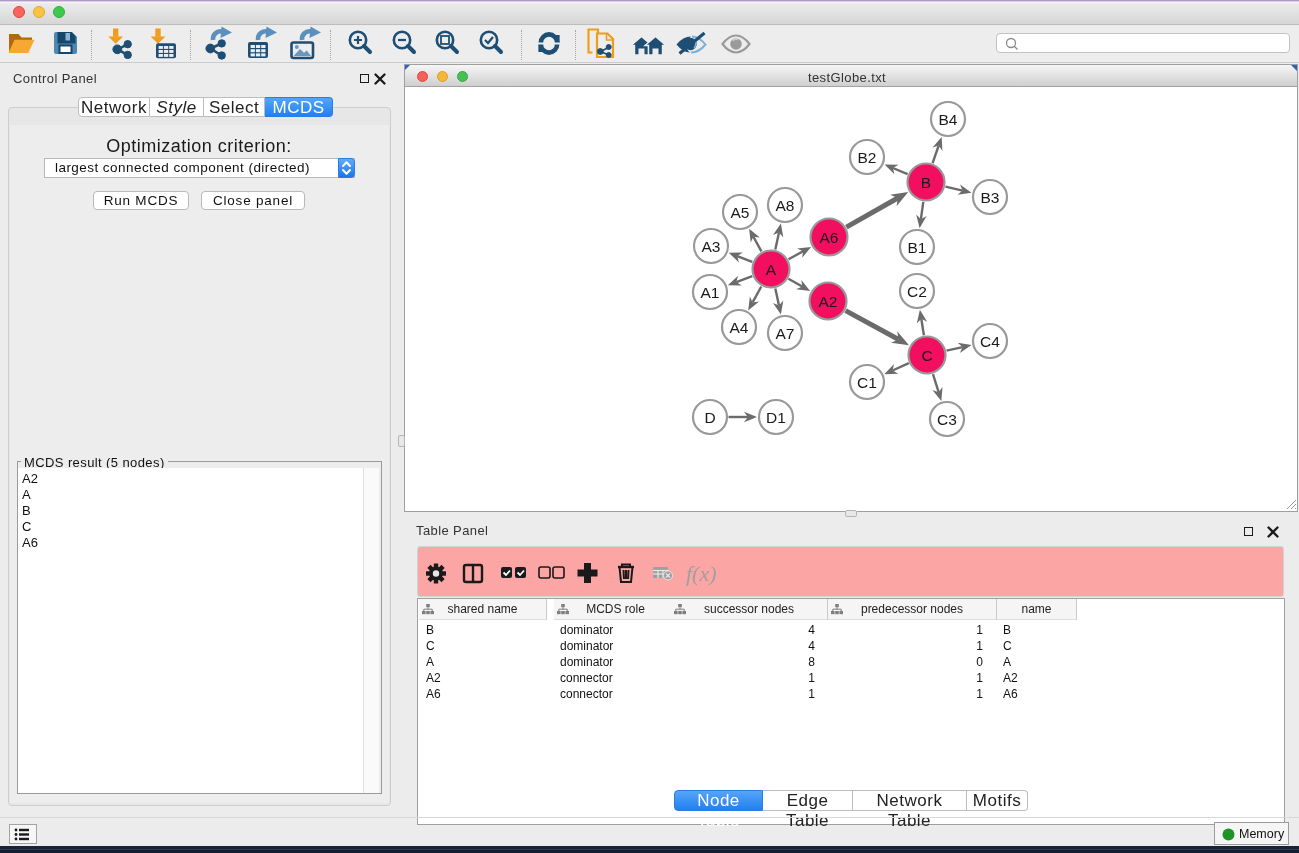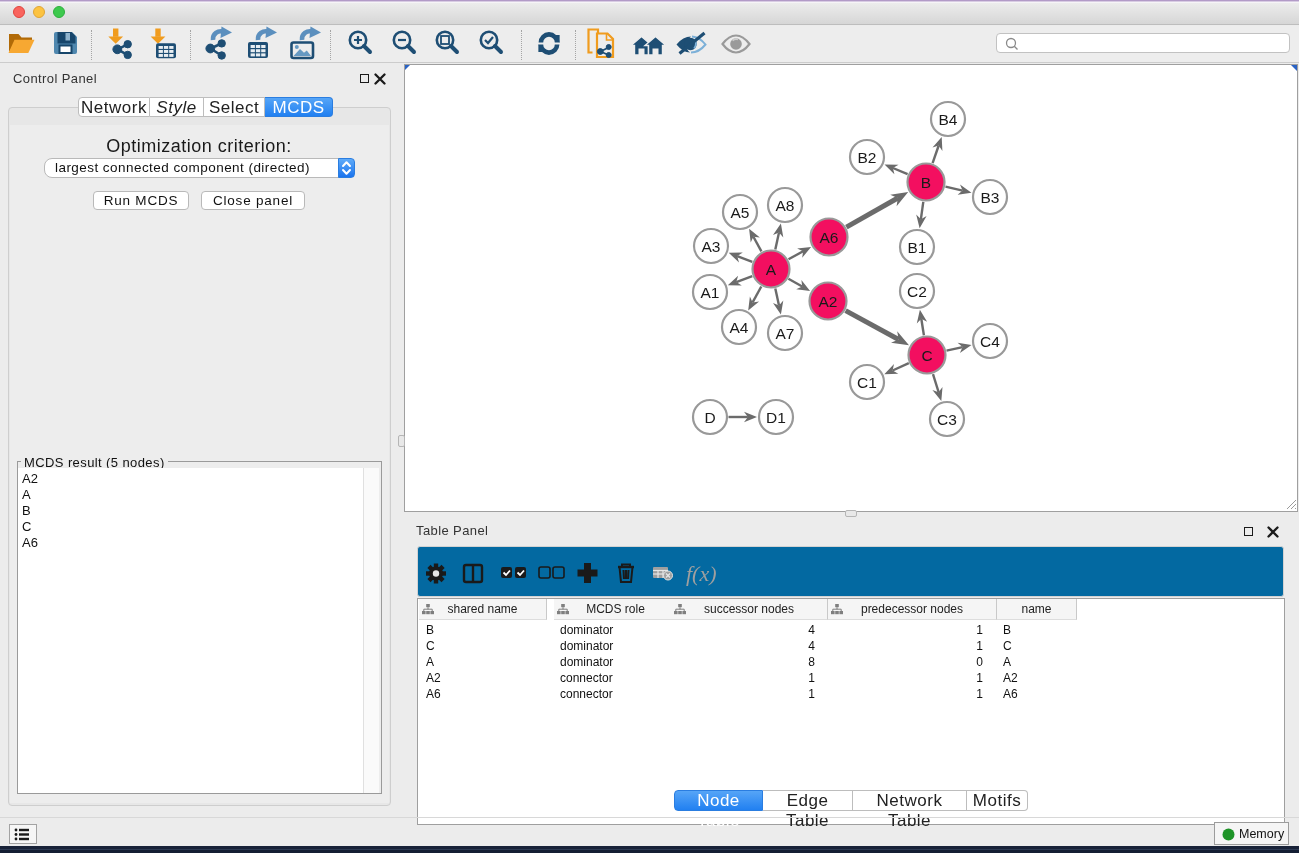"testGlobe.txt" div.abs { html: none -> <div> <div></div> <div></div> <div></div> <div>testGlobe.txt</div> </div> }
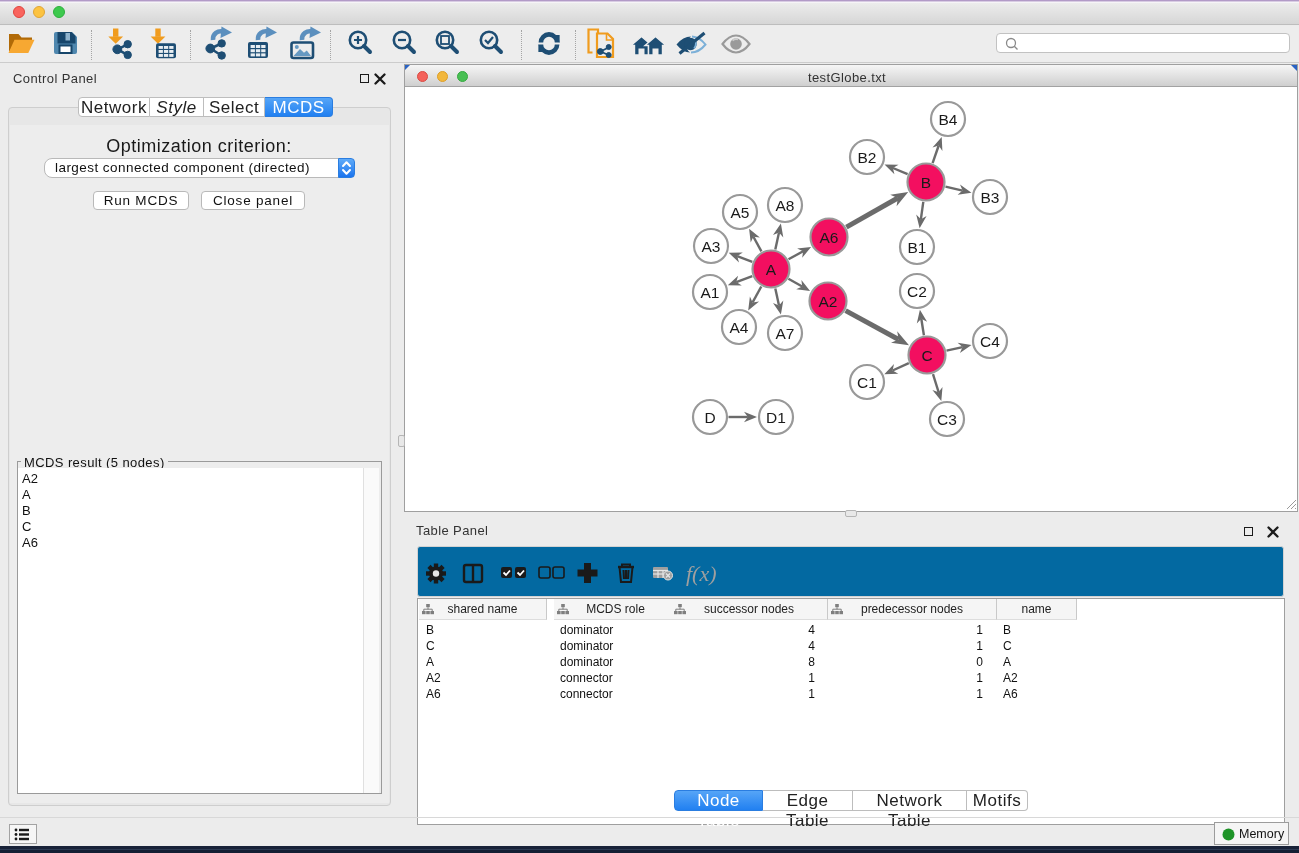"largest connected component (directed)" #combo { border-radius: 8px -> 0 }
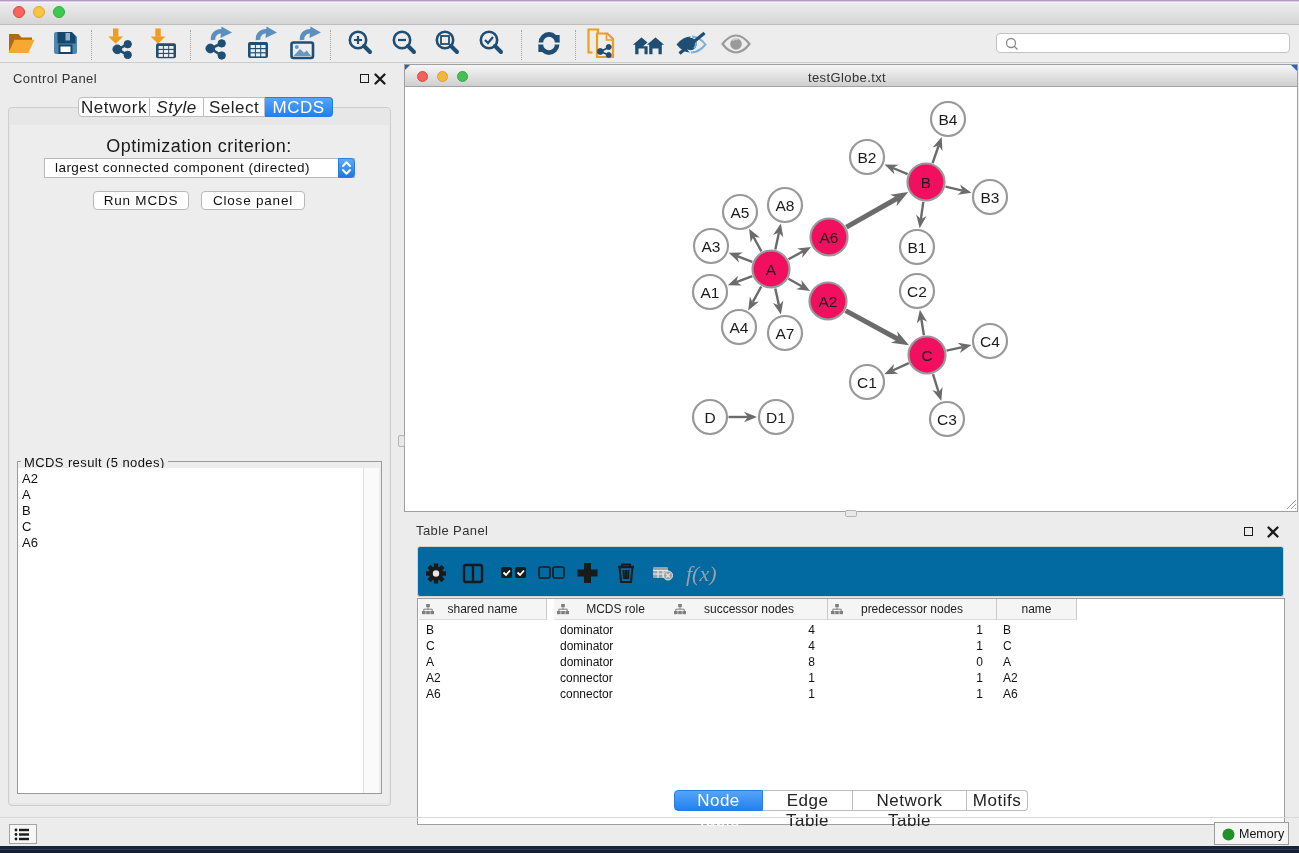"f(x)" #tpToolbar { background: #0369a1 -> #fca5a5 }
